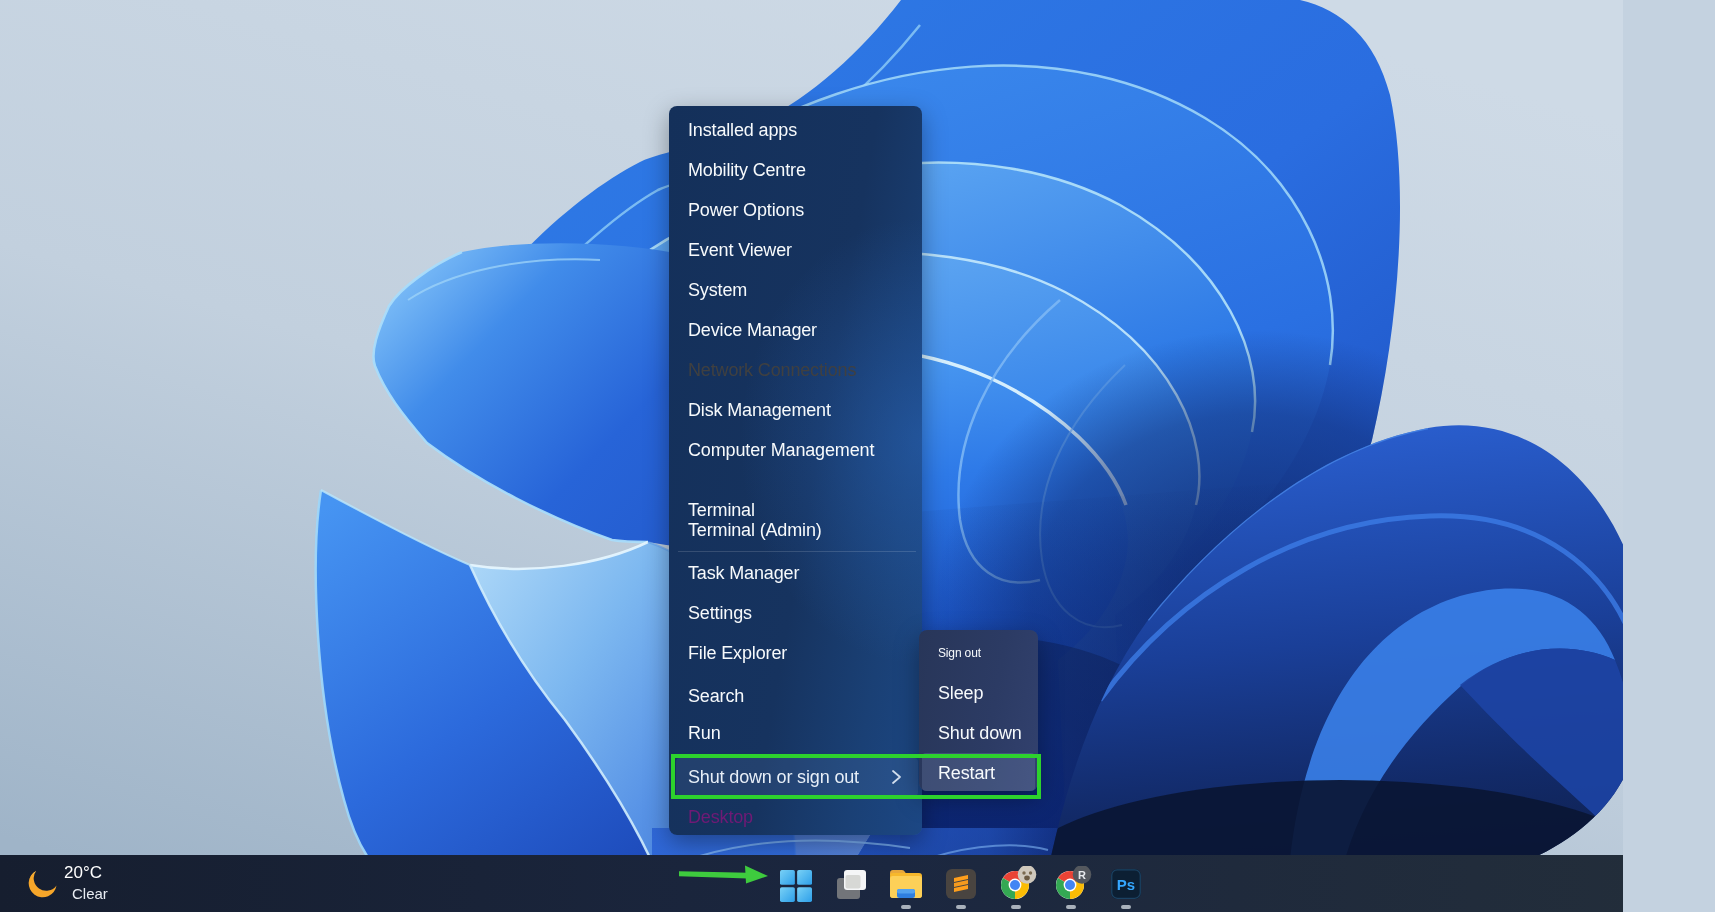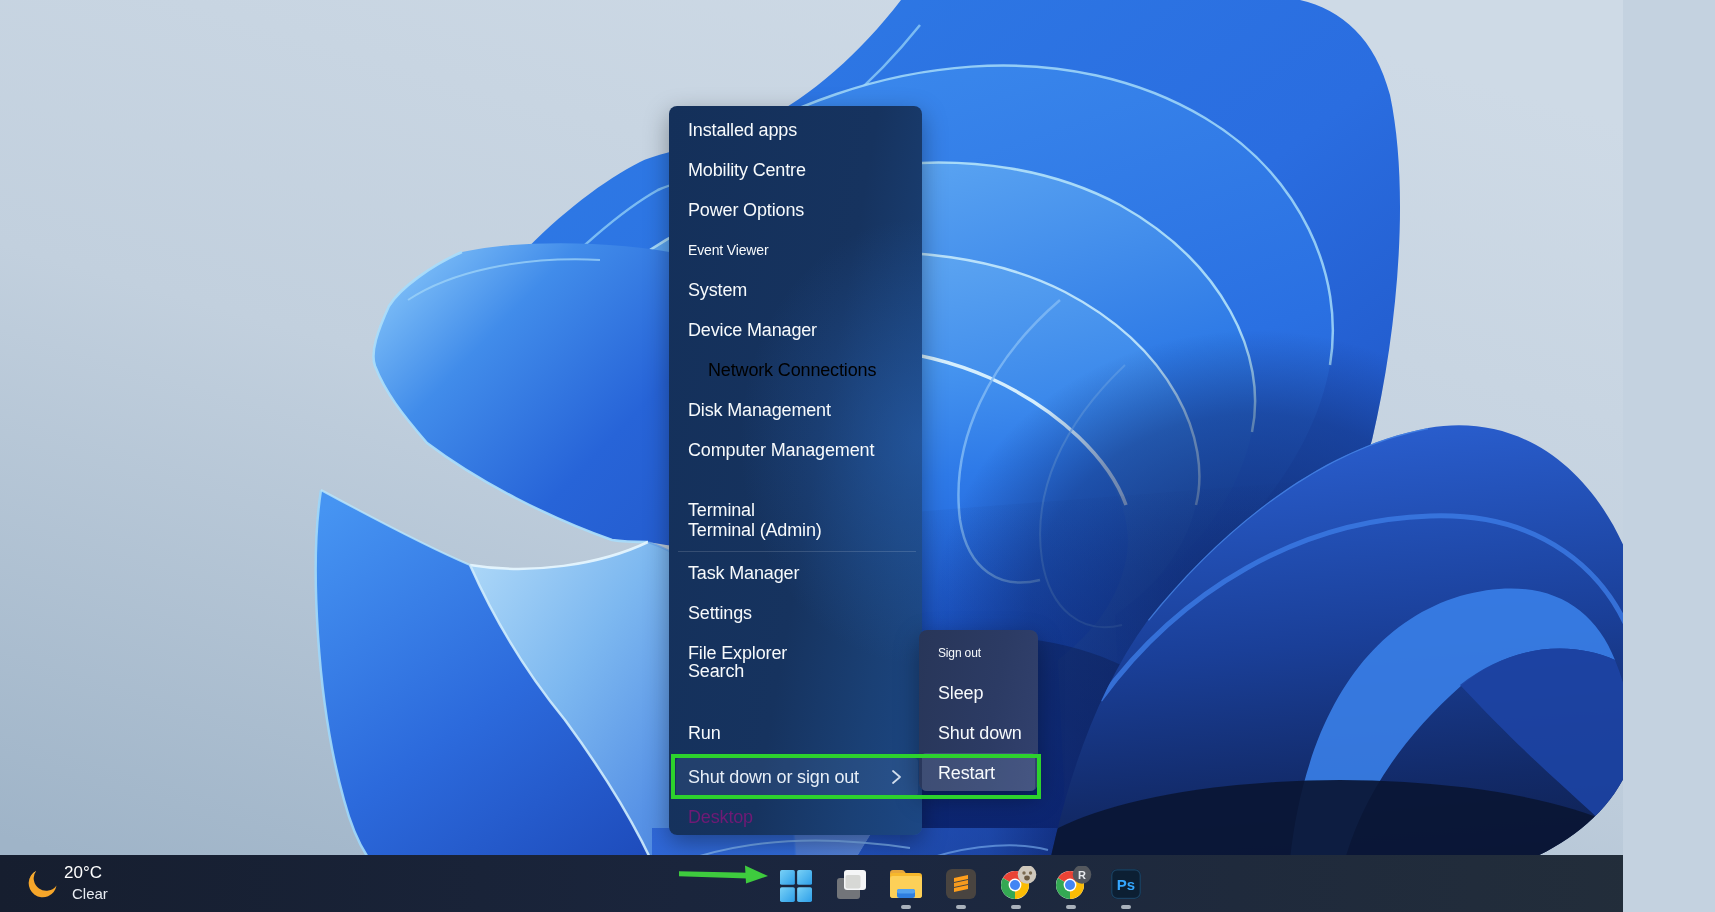"Event Viewer" div.abs { font-size: 14px -> 18px }
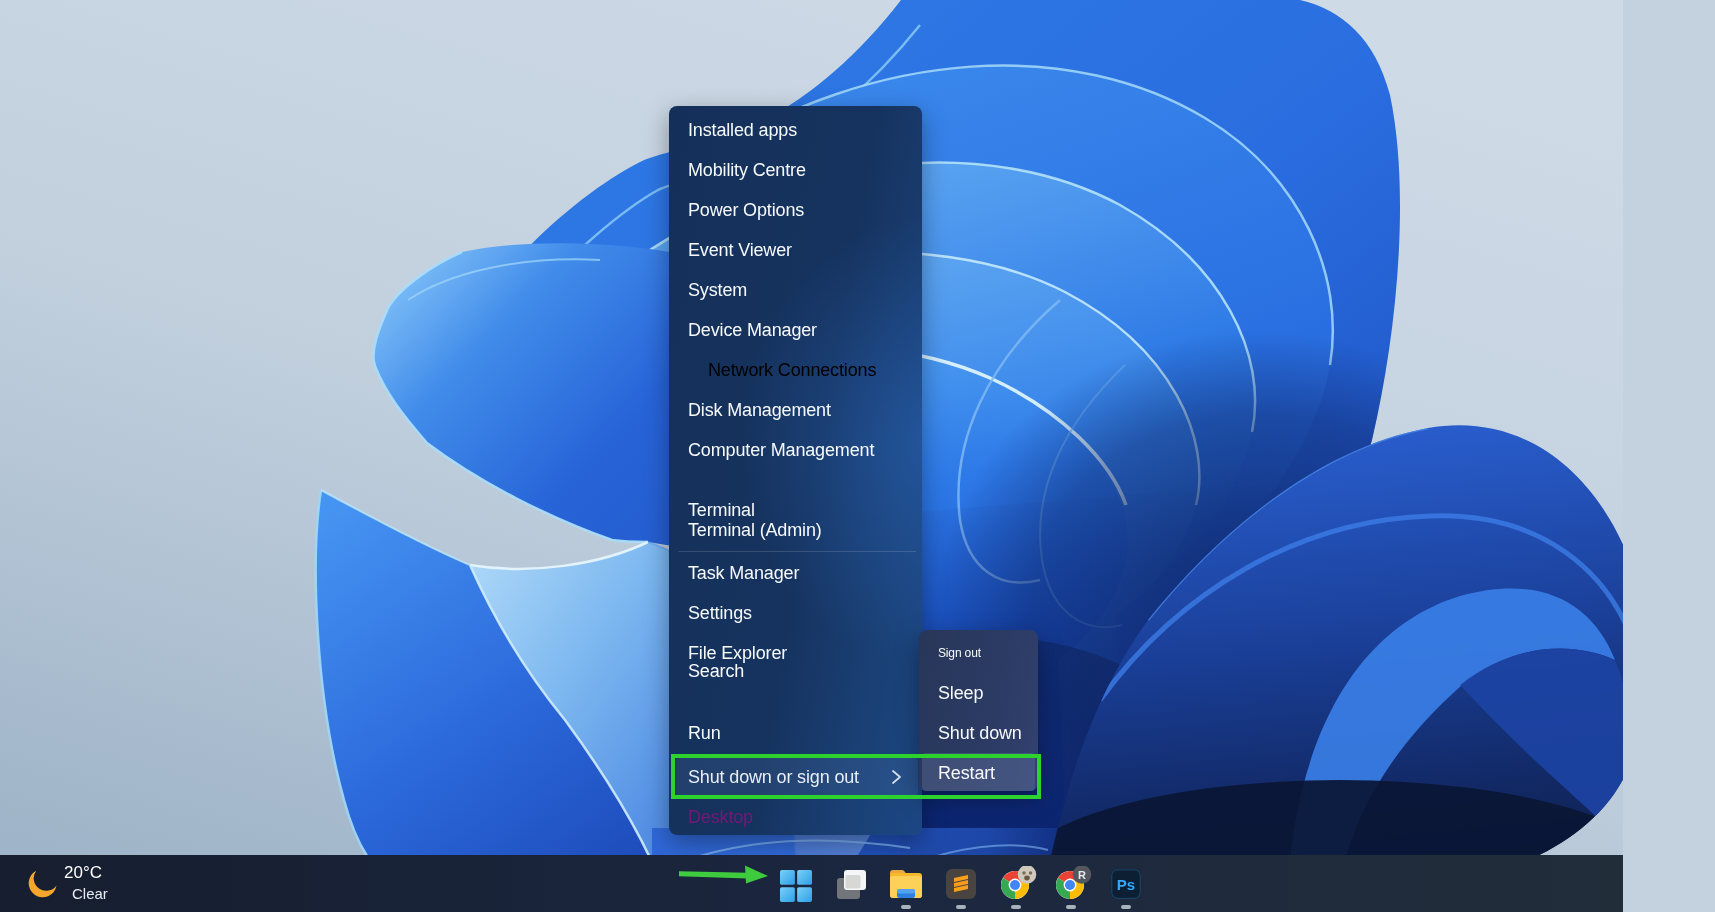"Network Connections" div.abs { color: #000000 -> #404040; left: 708px -> 688px }
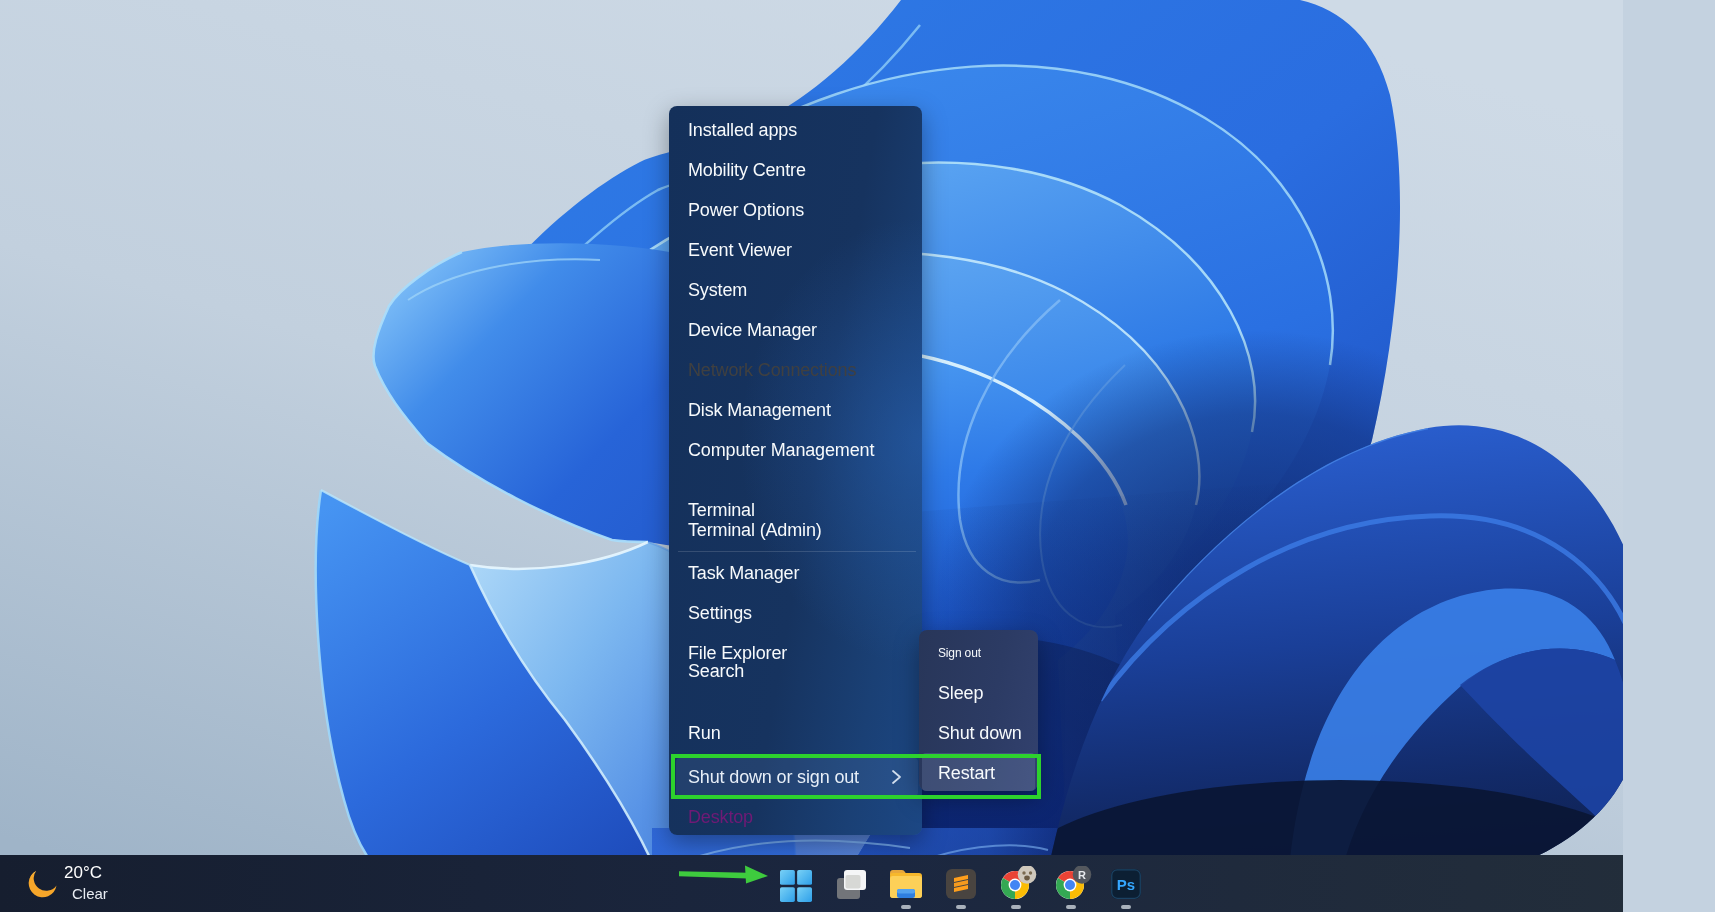"Search" div.abs { top: 657px -> 682px }
